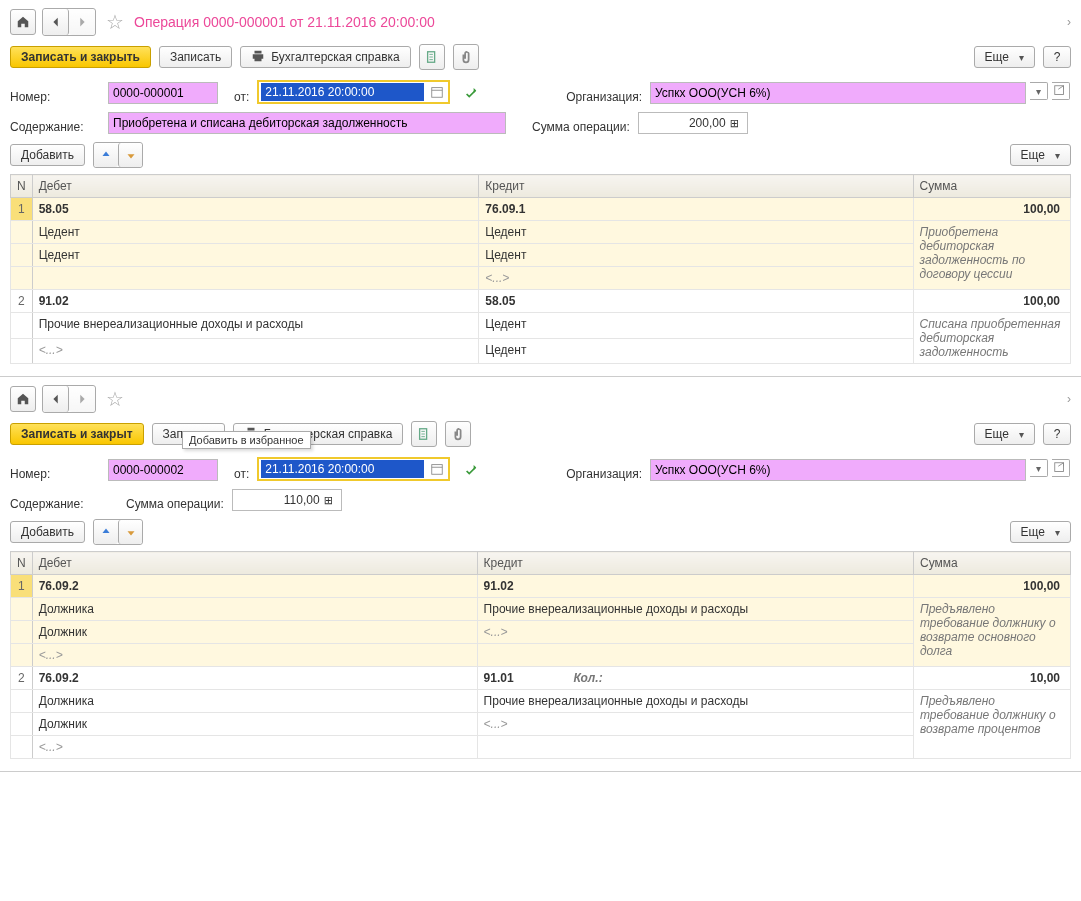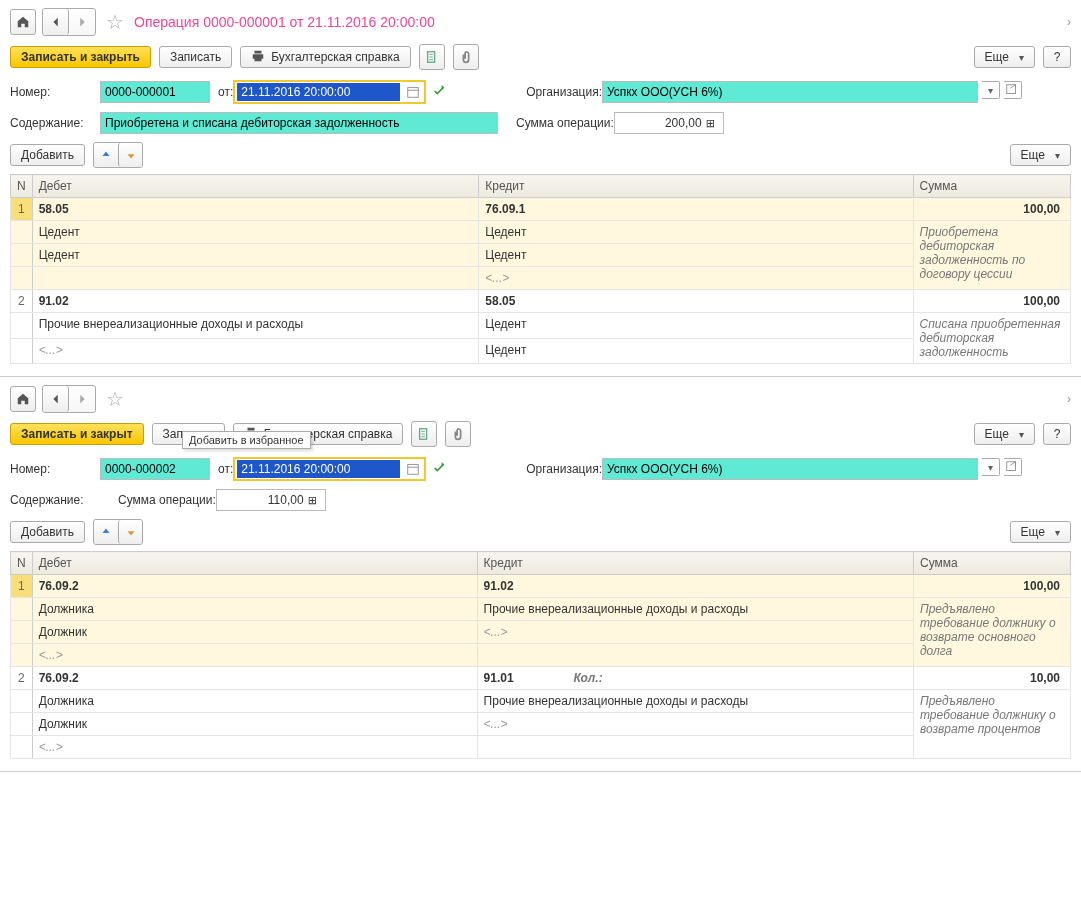"Номер:" .form-row { align-items: center -> flex-end; gap: none -> 8px }
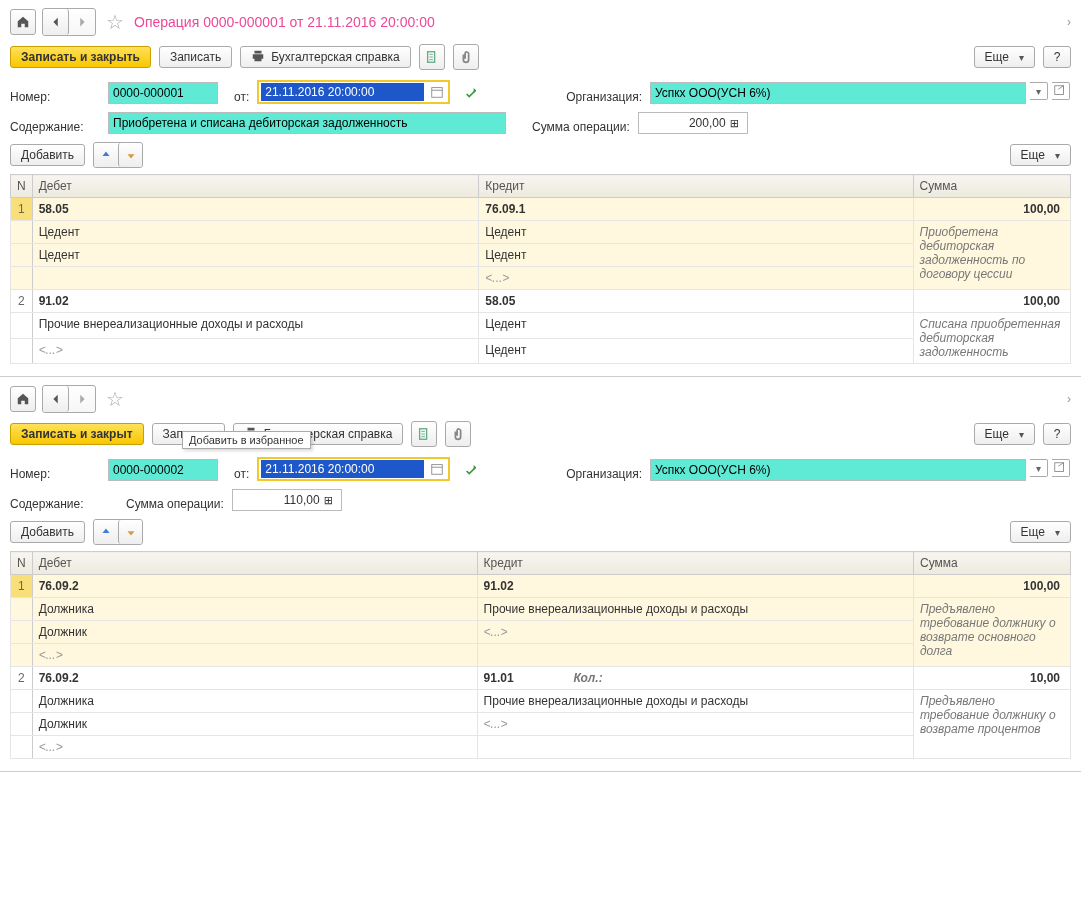"0000-000001" .input { background: #5eead4 -> #f0abfc }
